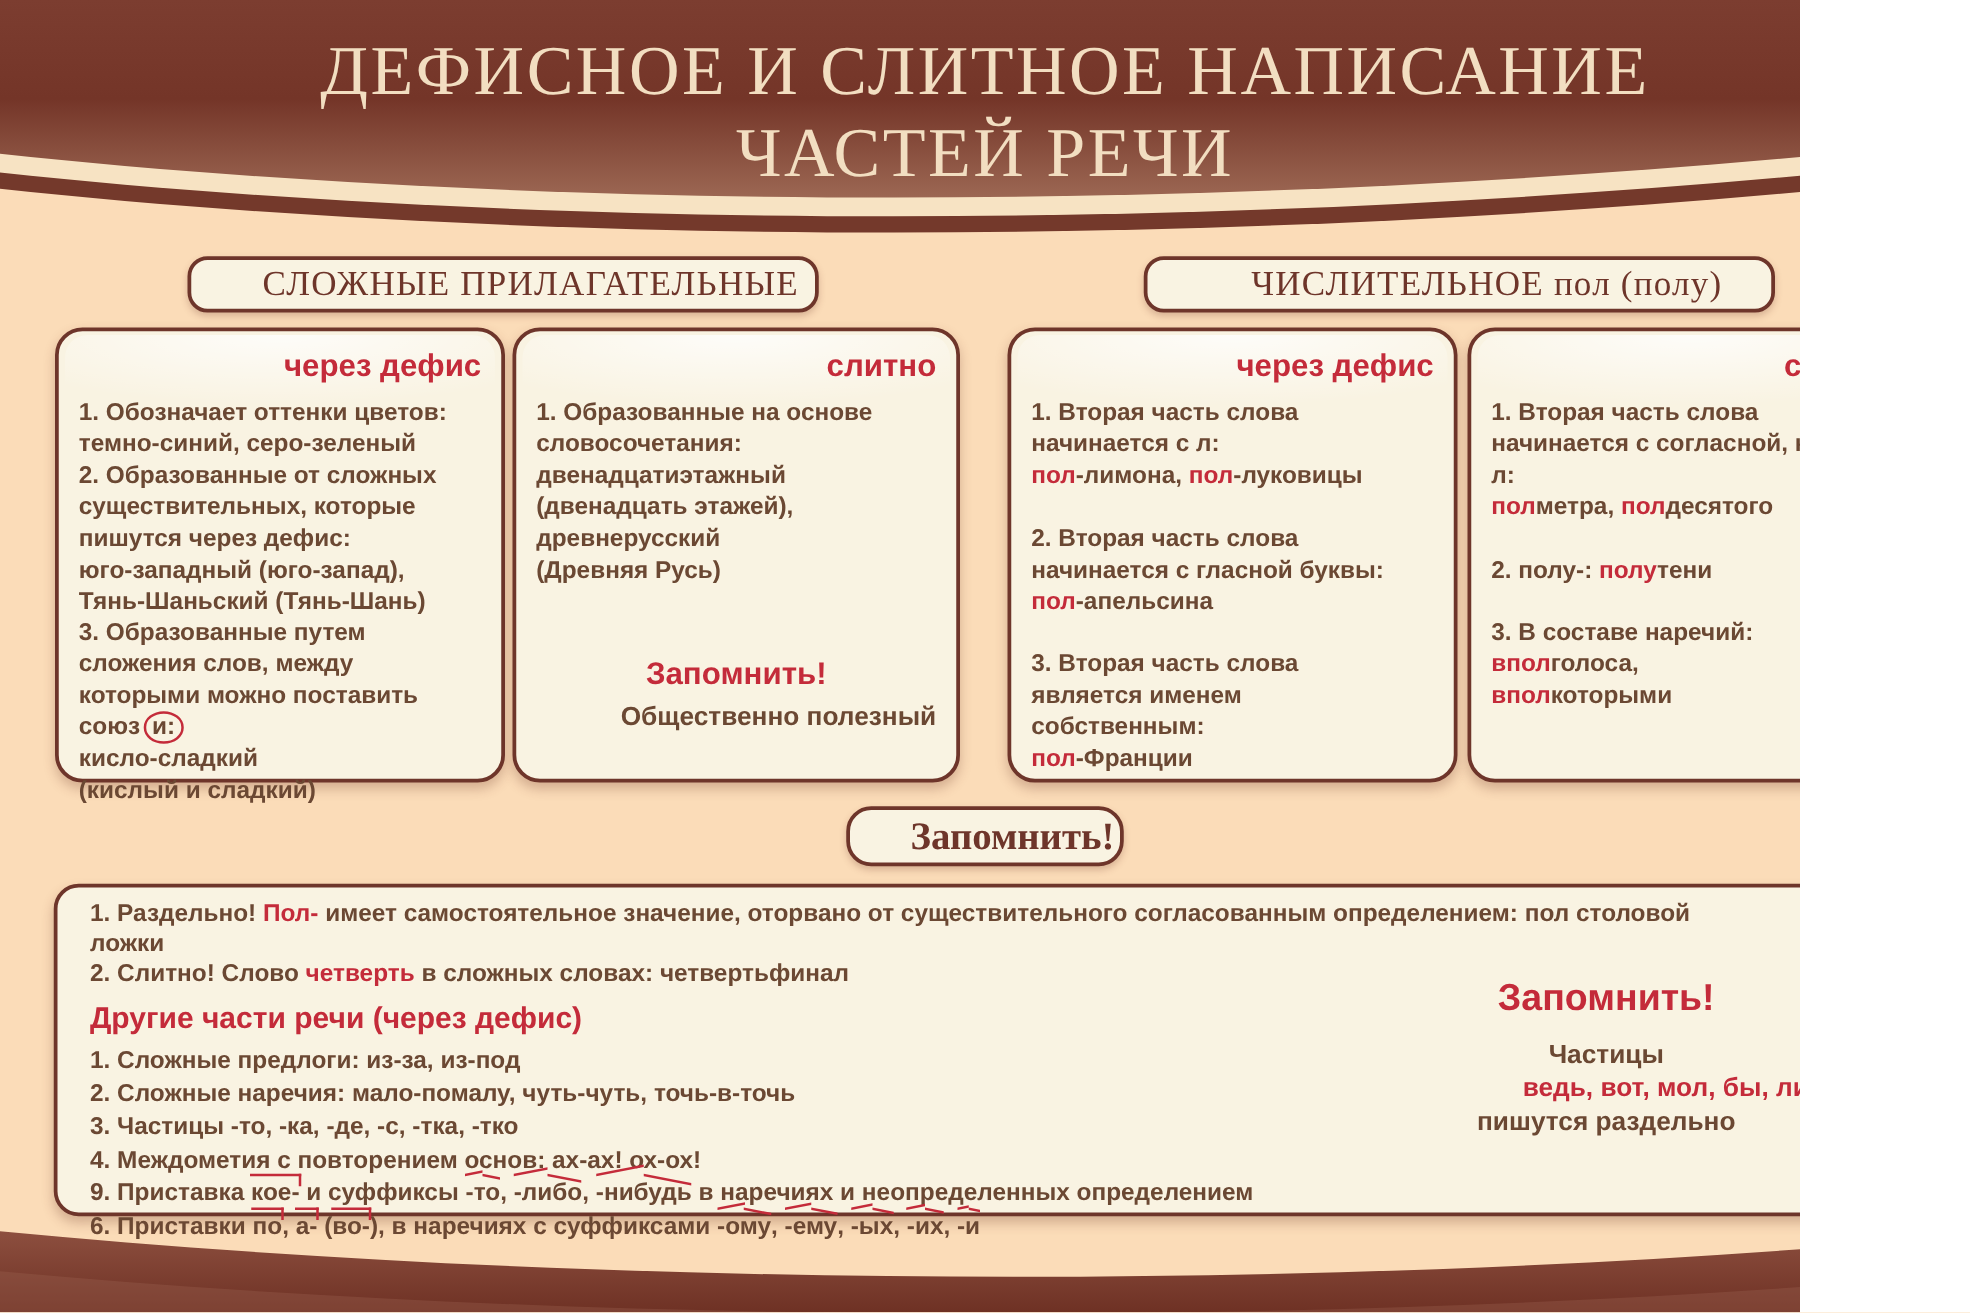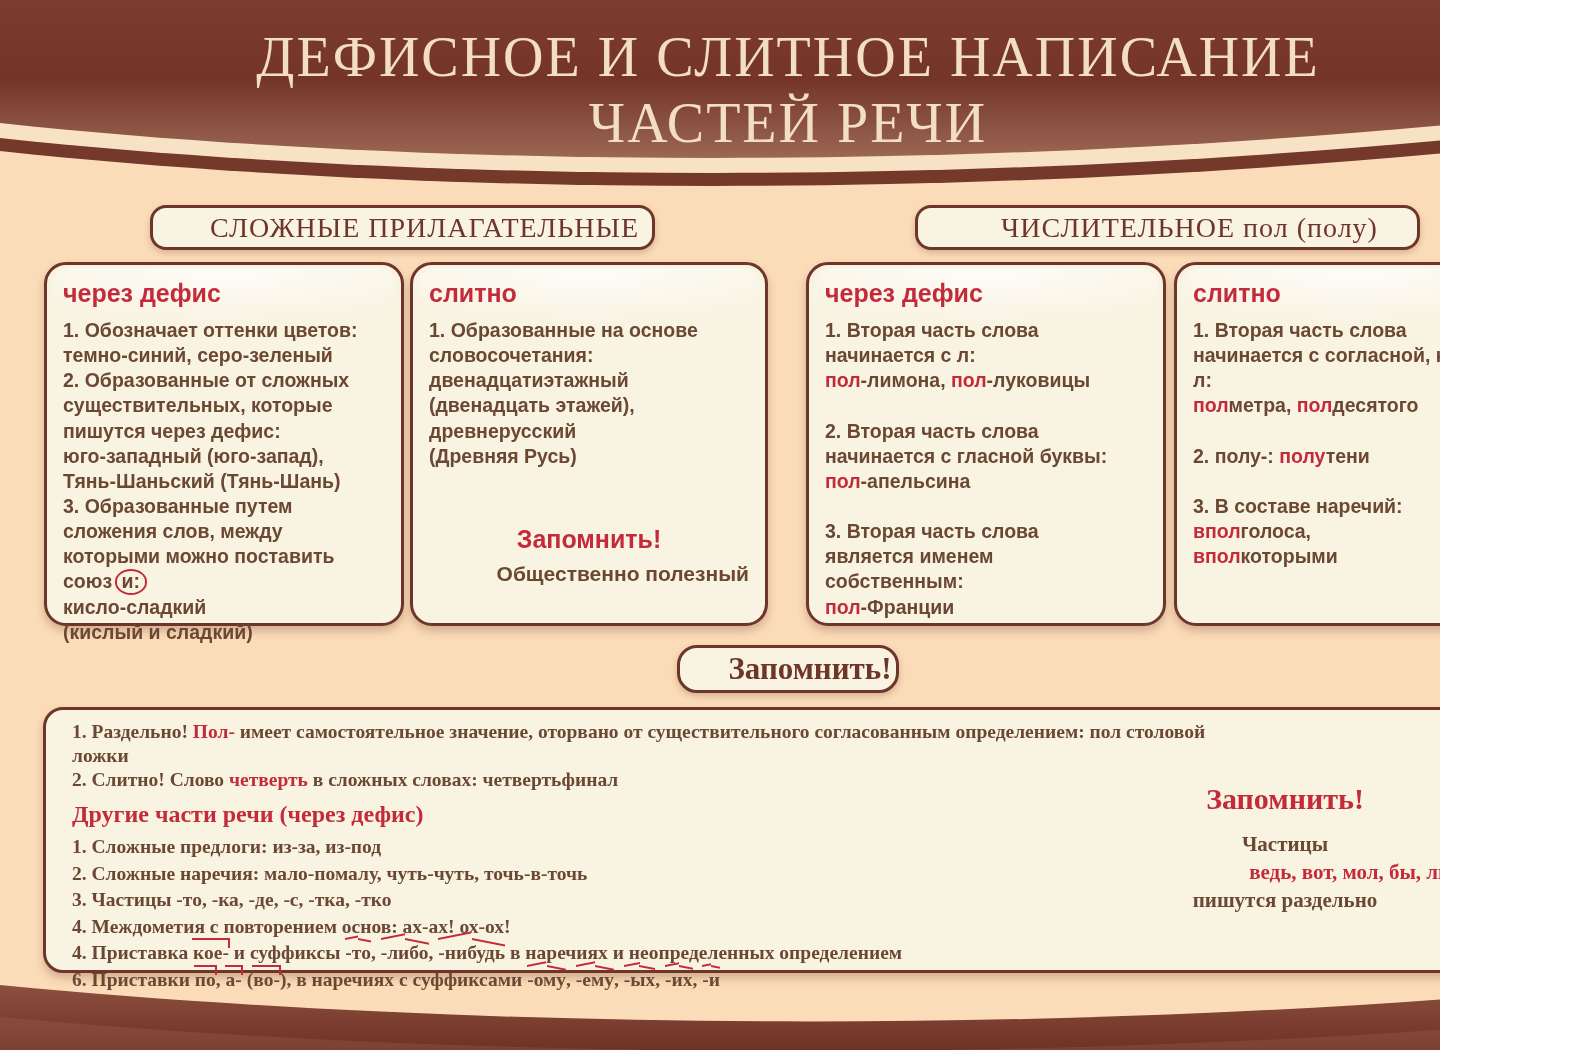"через дефис" .panel-head { text-align: left -> right }
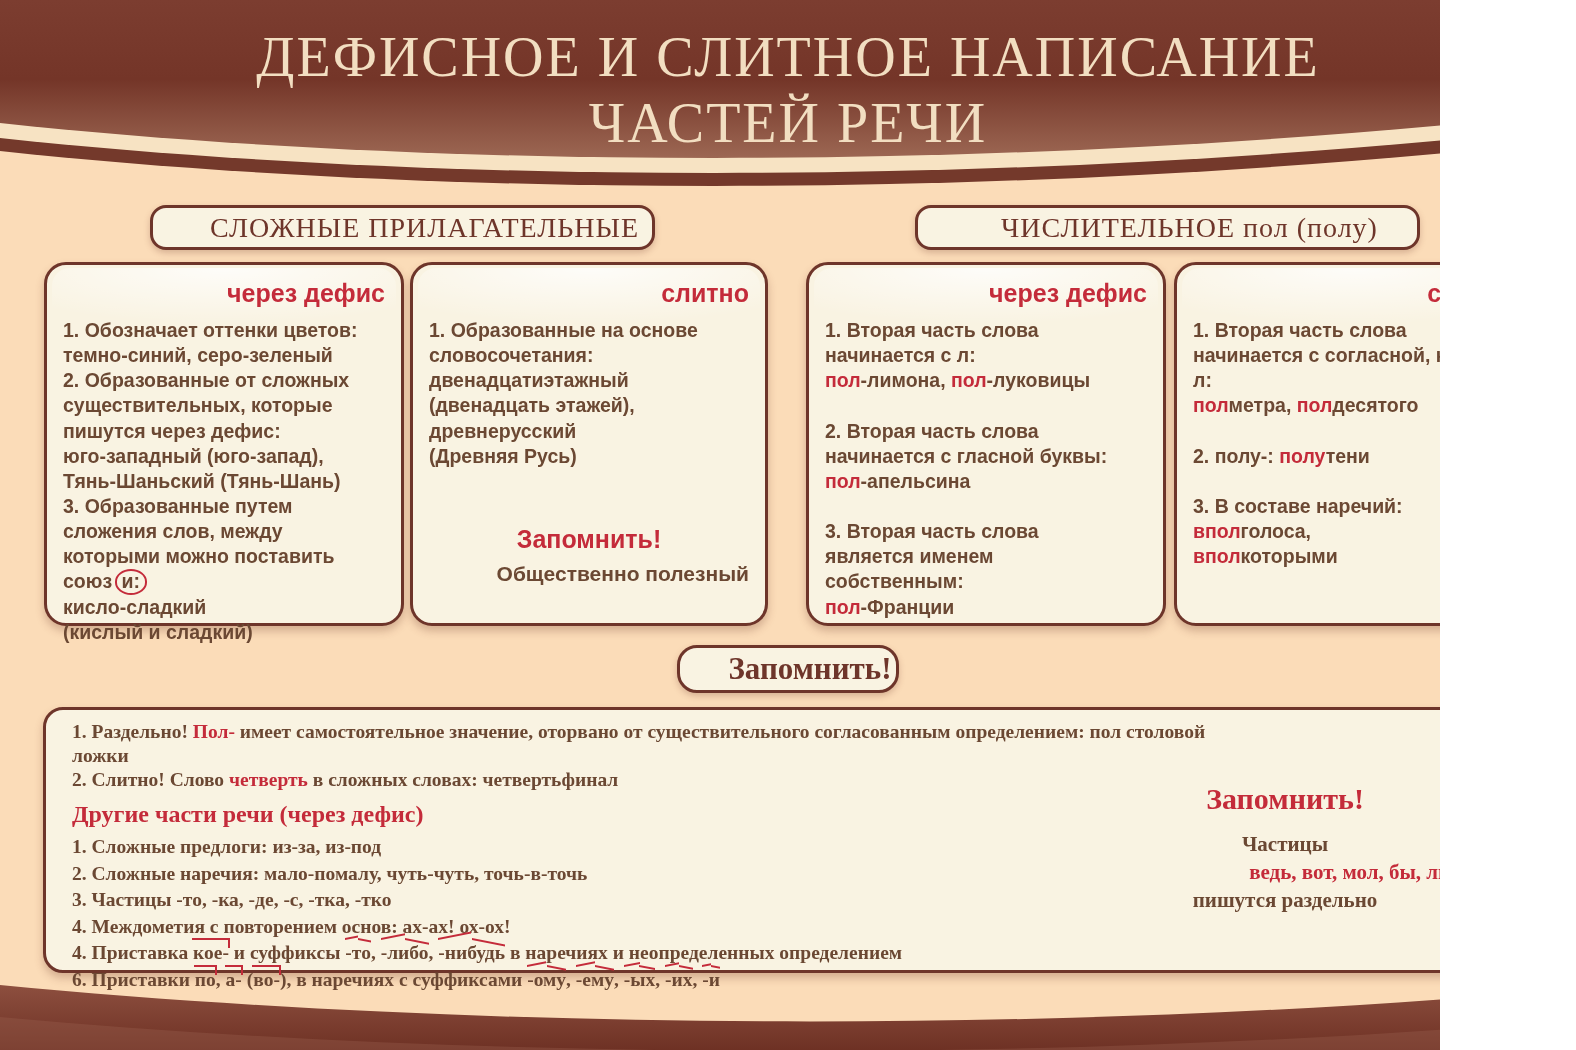"1. Раздельно! Пол- имеет самостоятельное" .bpanel { font-family: Liberation Serif, serif -> none }
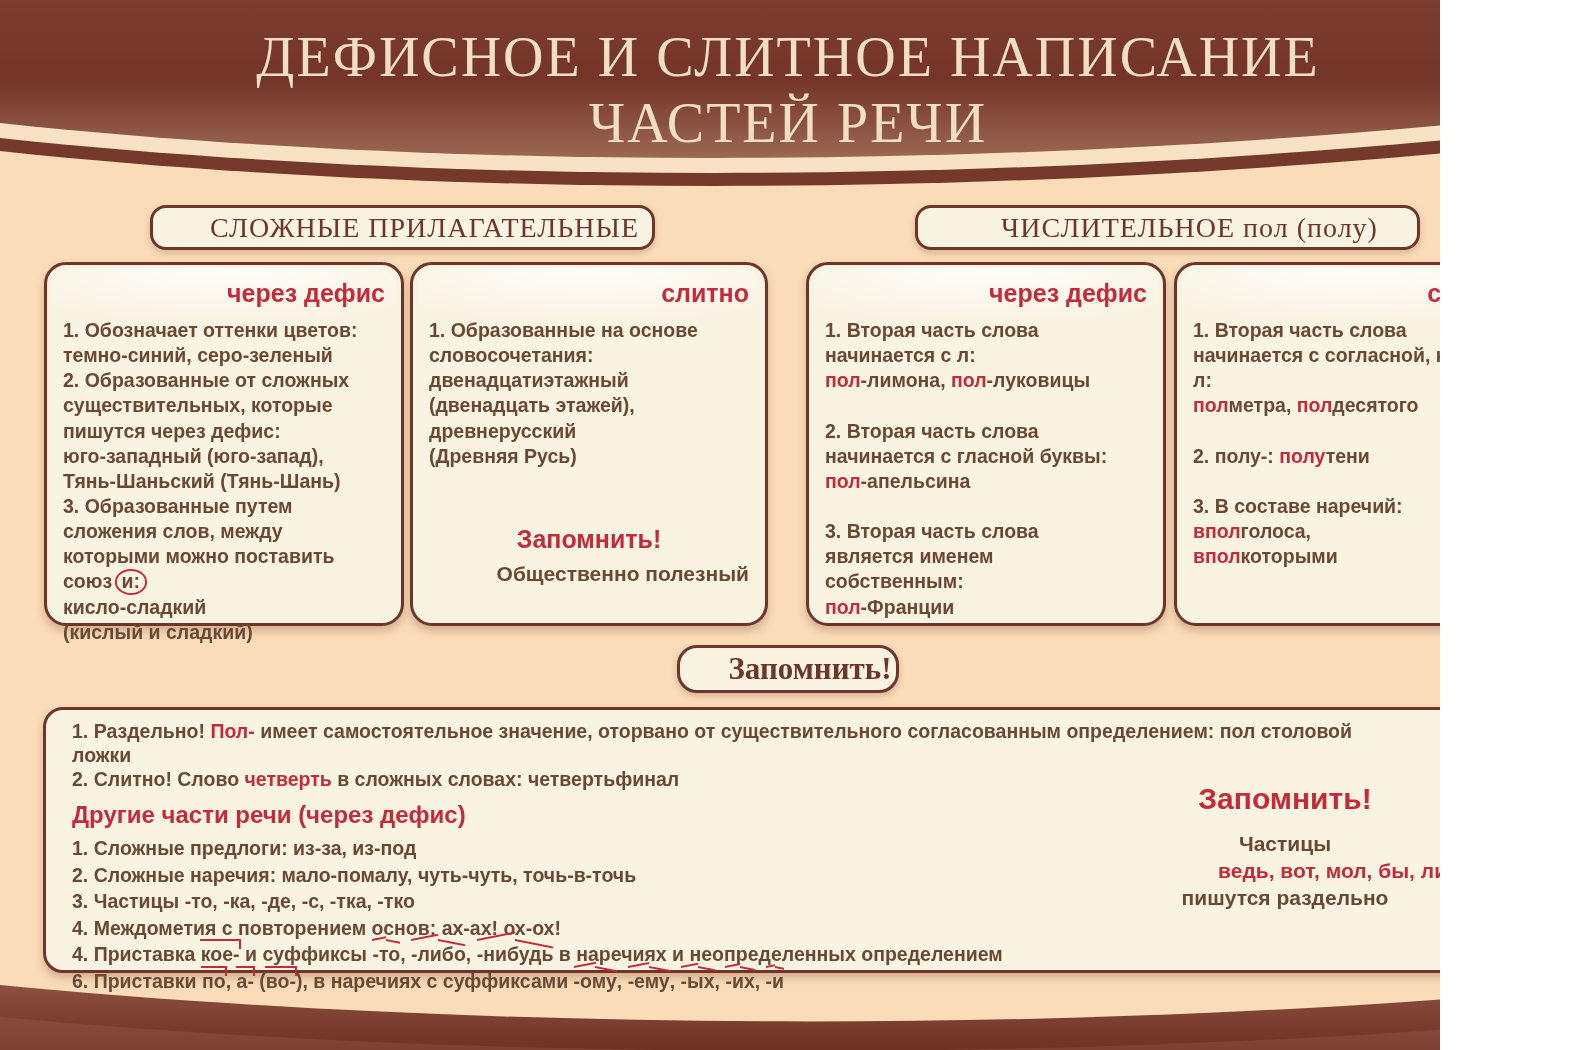"4. Приставка" span { text: 4 -> 9 }
